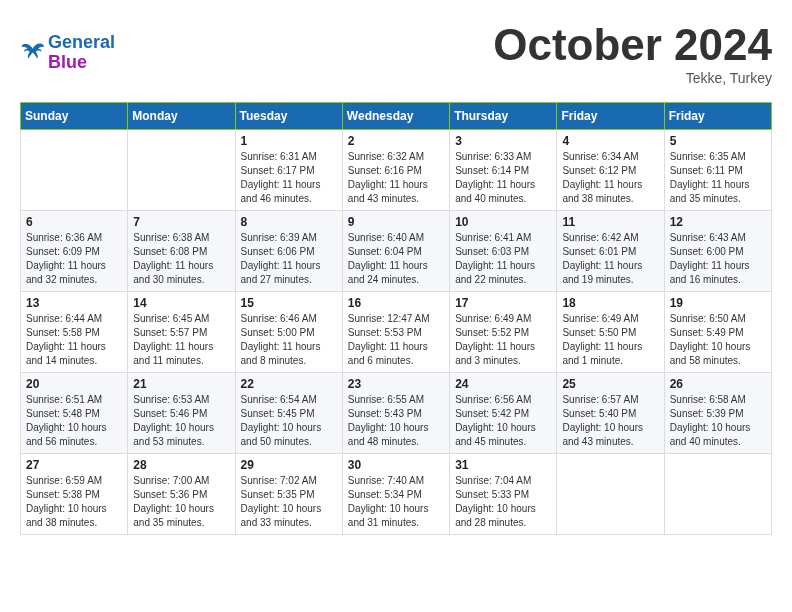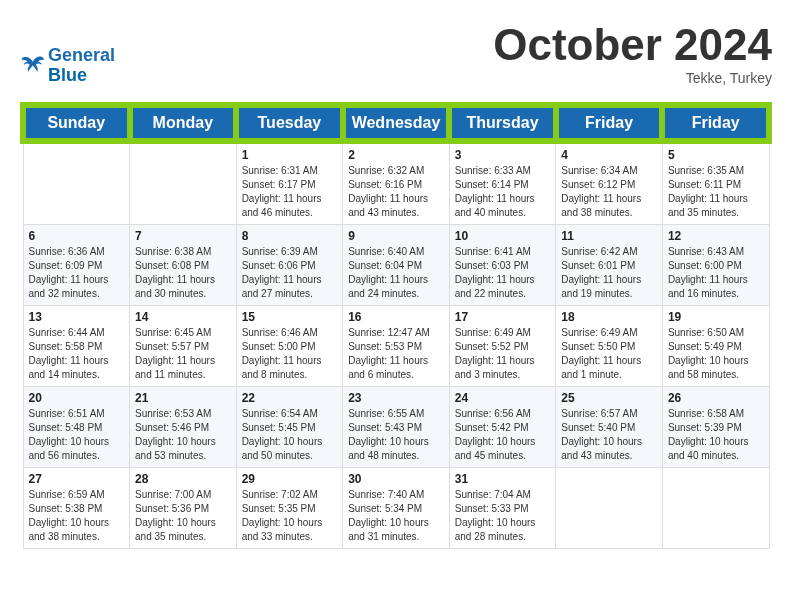"General" .header { align-items: flex-end -> center }
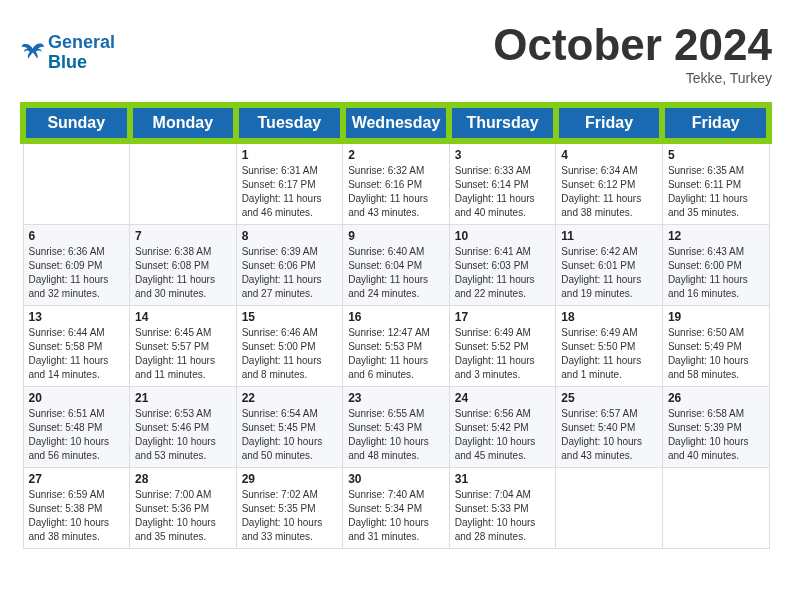"Blue" div { color: #0369a1 -> #a21caf }
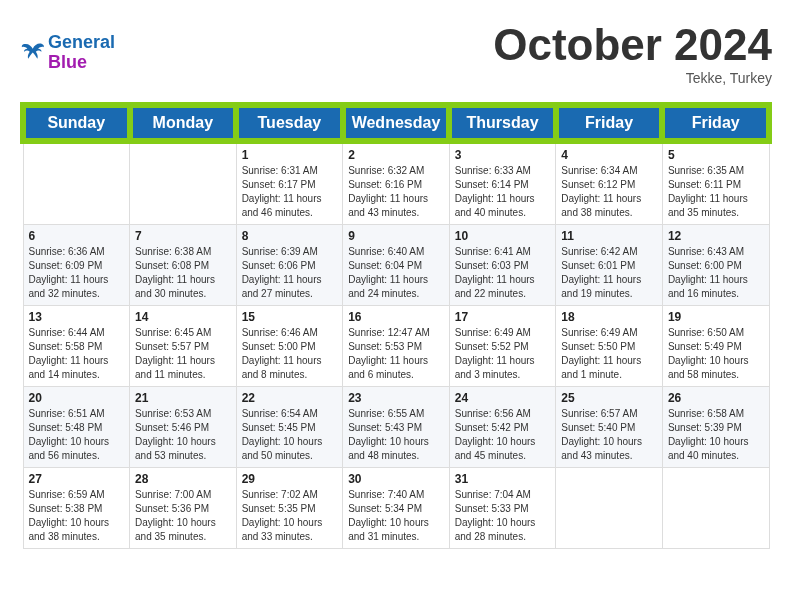"Sunday" .calendar th { border: 6px solid #84cc16 -> 1px solid #84cc16; font-size: 16px -> 12px; text-align: center -> left }
